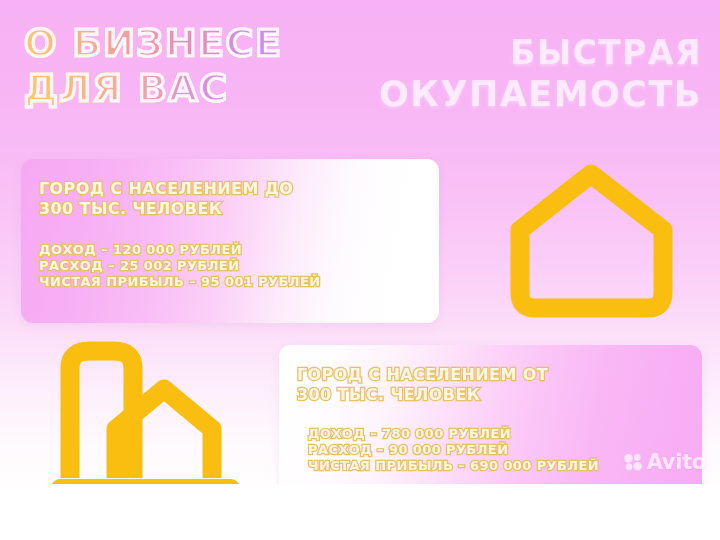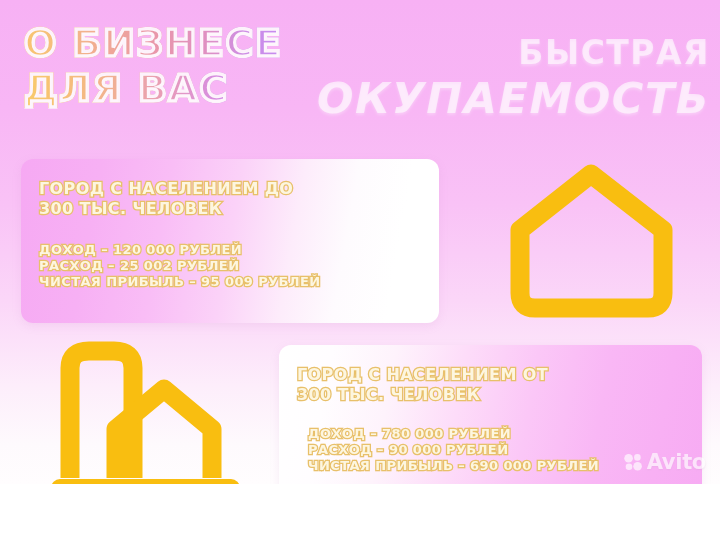"БЫСТРАЯ" #heading-right { right: 10px -> 18px }
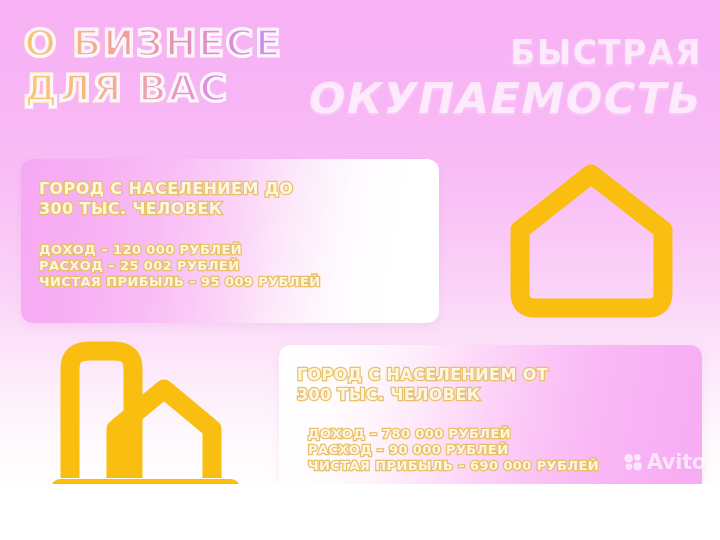"ОКУПАЕМОСТЬ" #heading-right .l2 { font-size: 43px -> 35px; font-style: italic -> none }
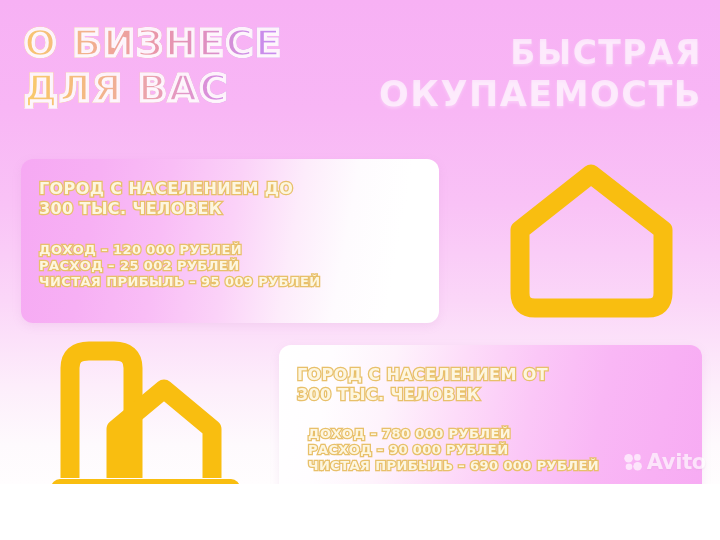"ЧИСТАЯ ПРИБЫЛЬ – 95 009" span.ln { text: 95 009 -> 95 001 }
